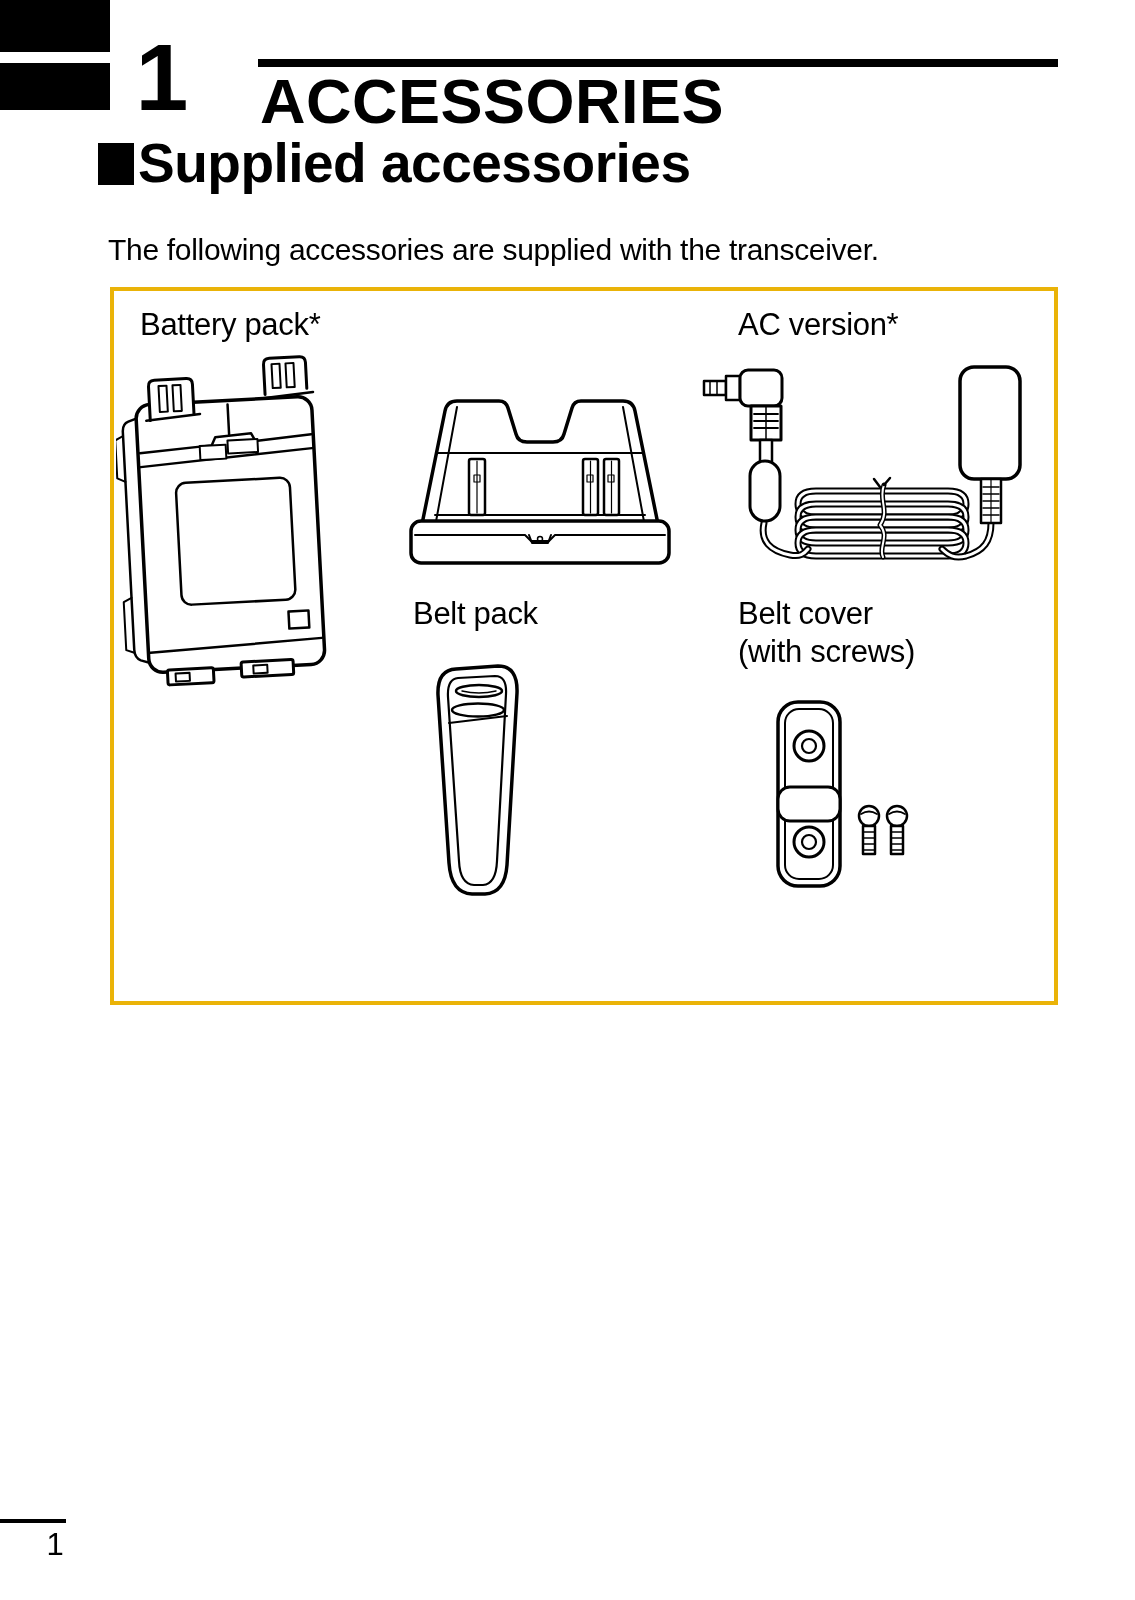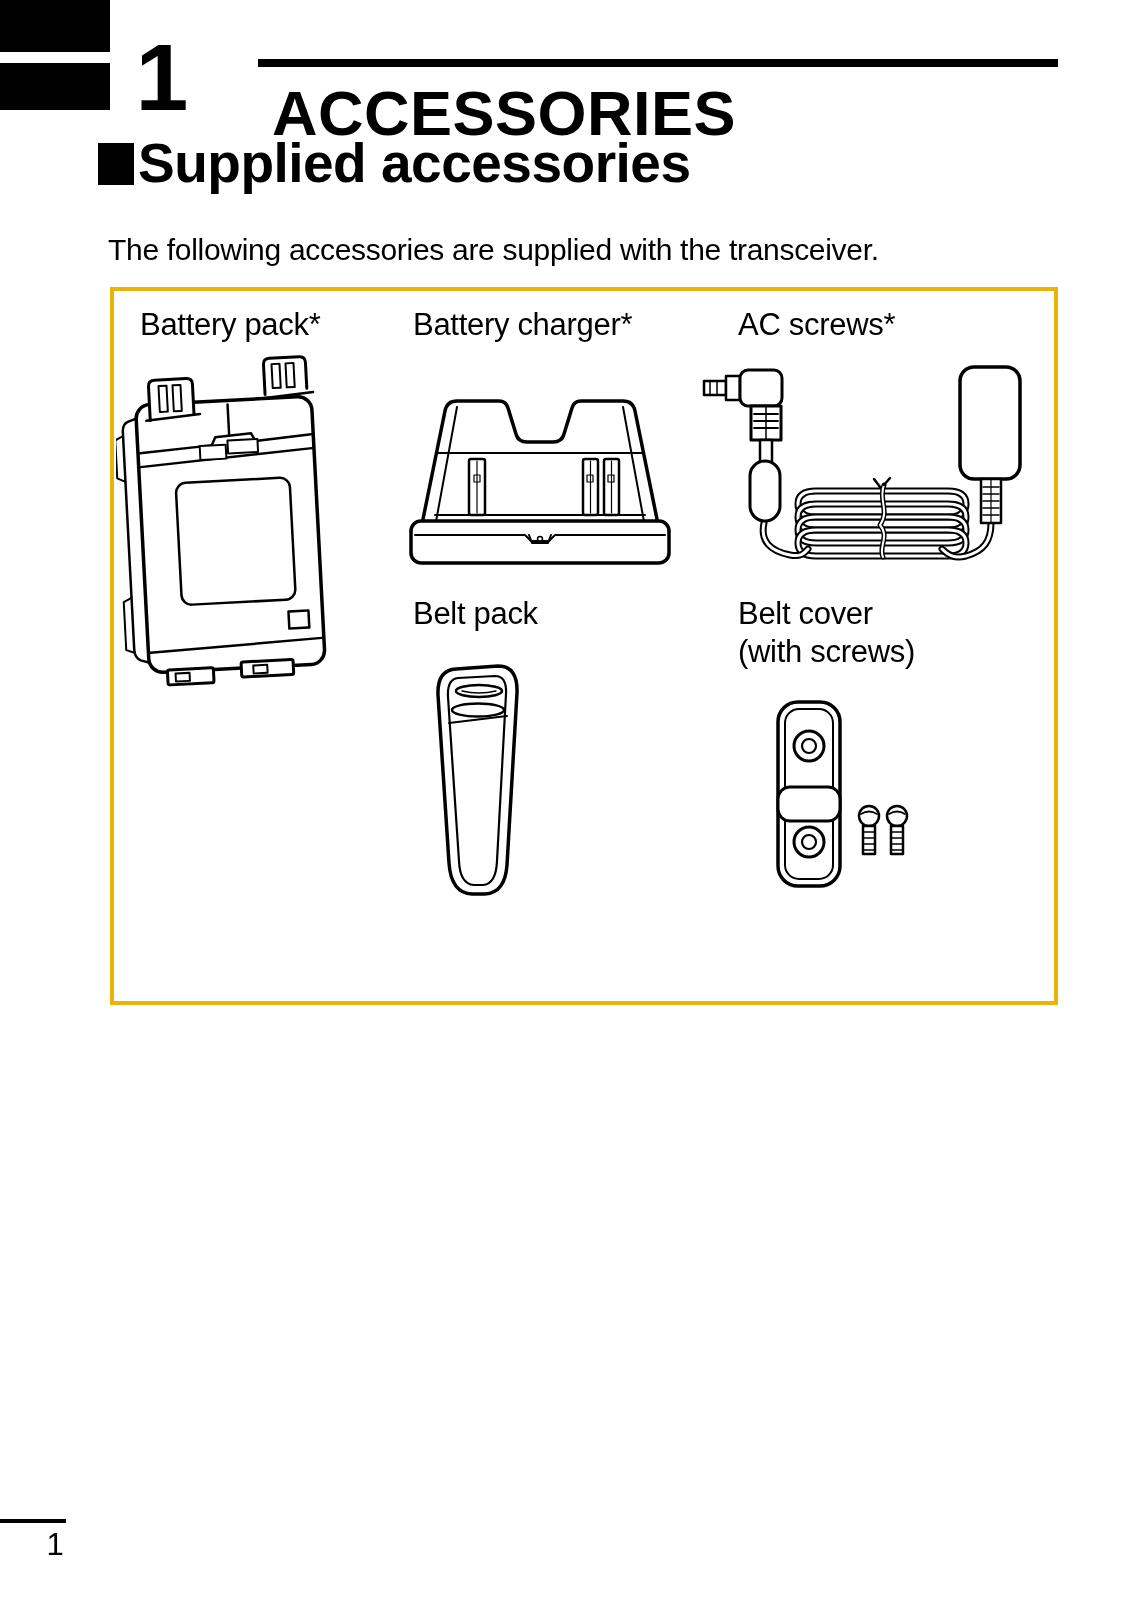"ACCESSORIES" .chapter-title { margin: 16px -> 4px }
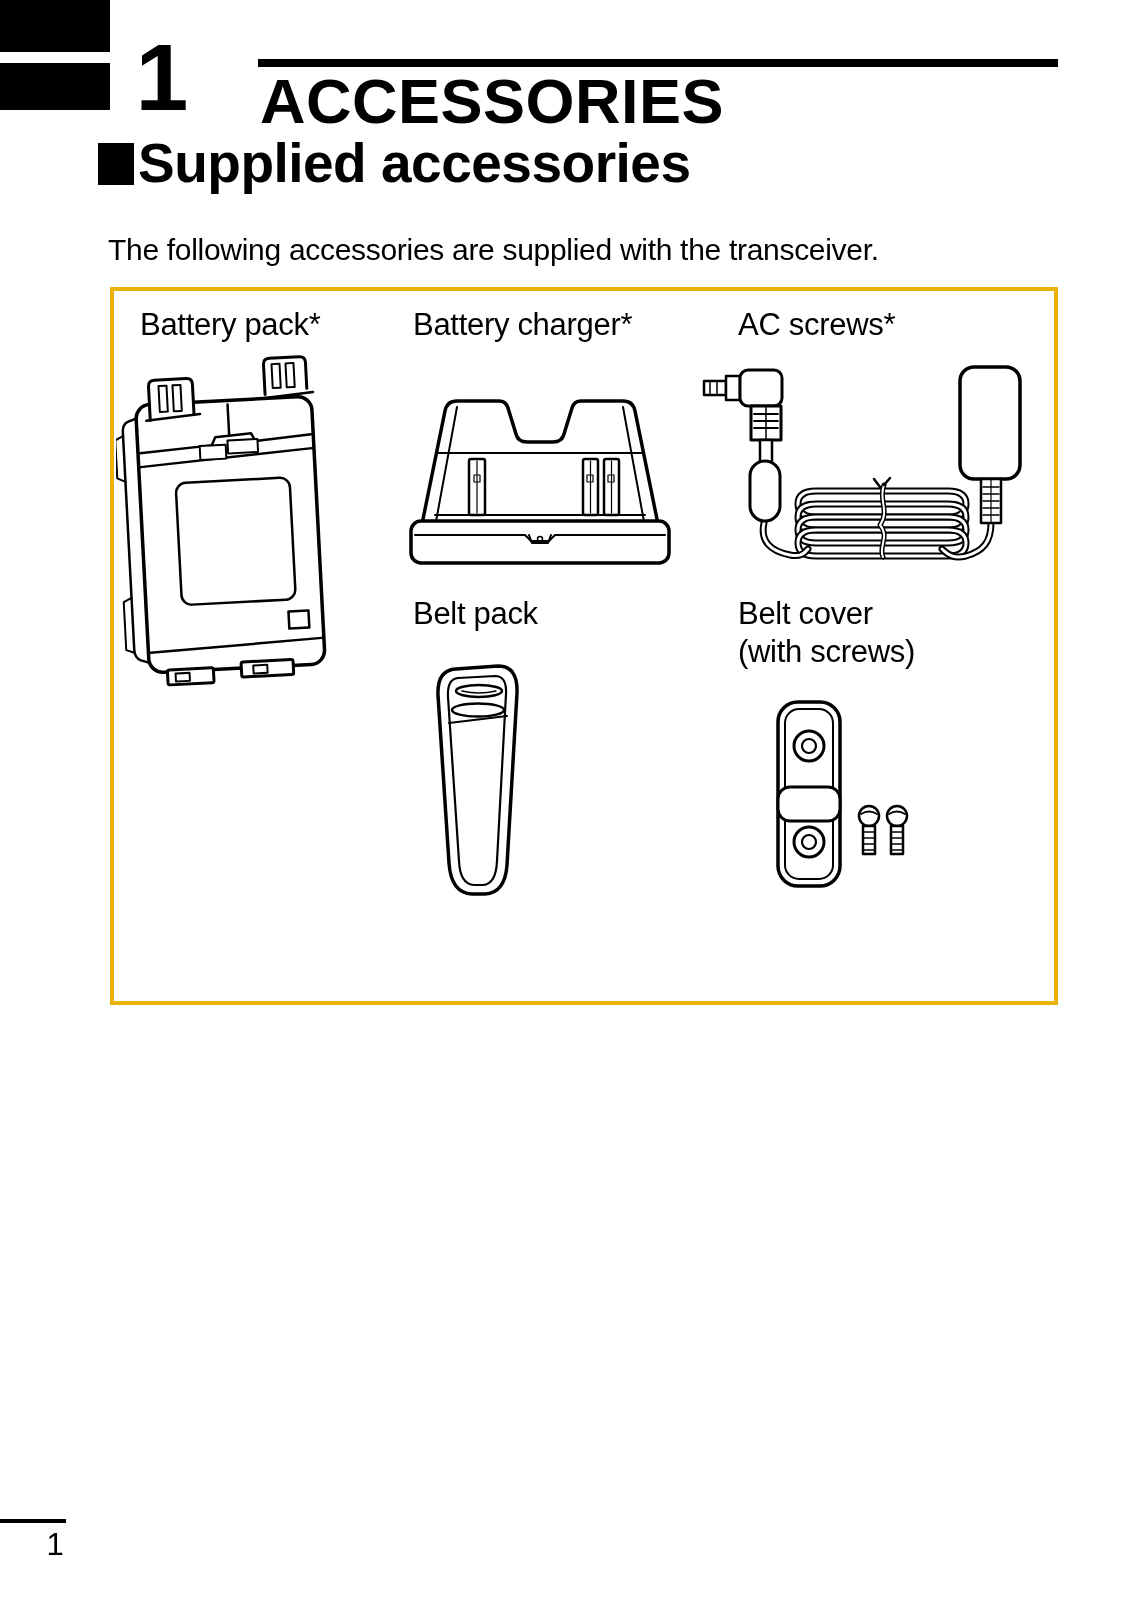"Battery charger*" div.acc-label { html: <div>Battery charger*</div> -> none }
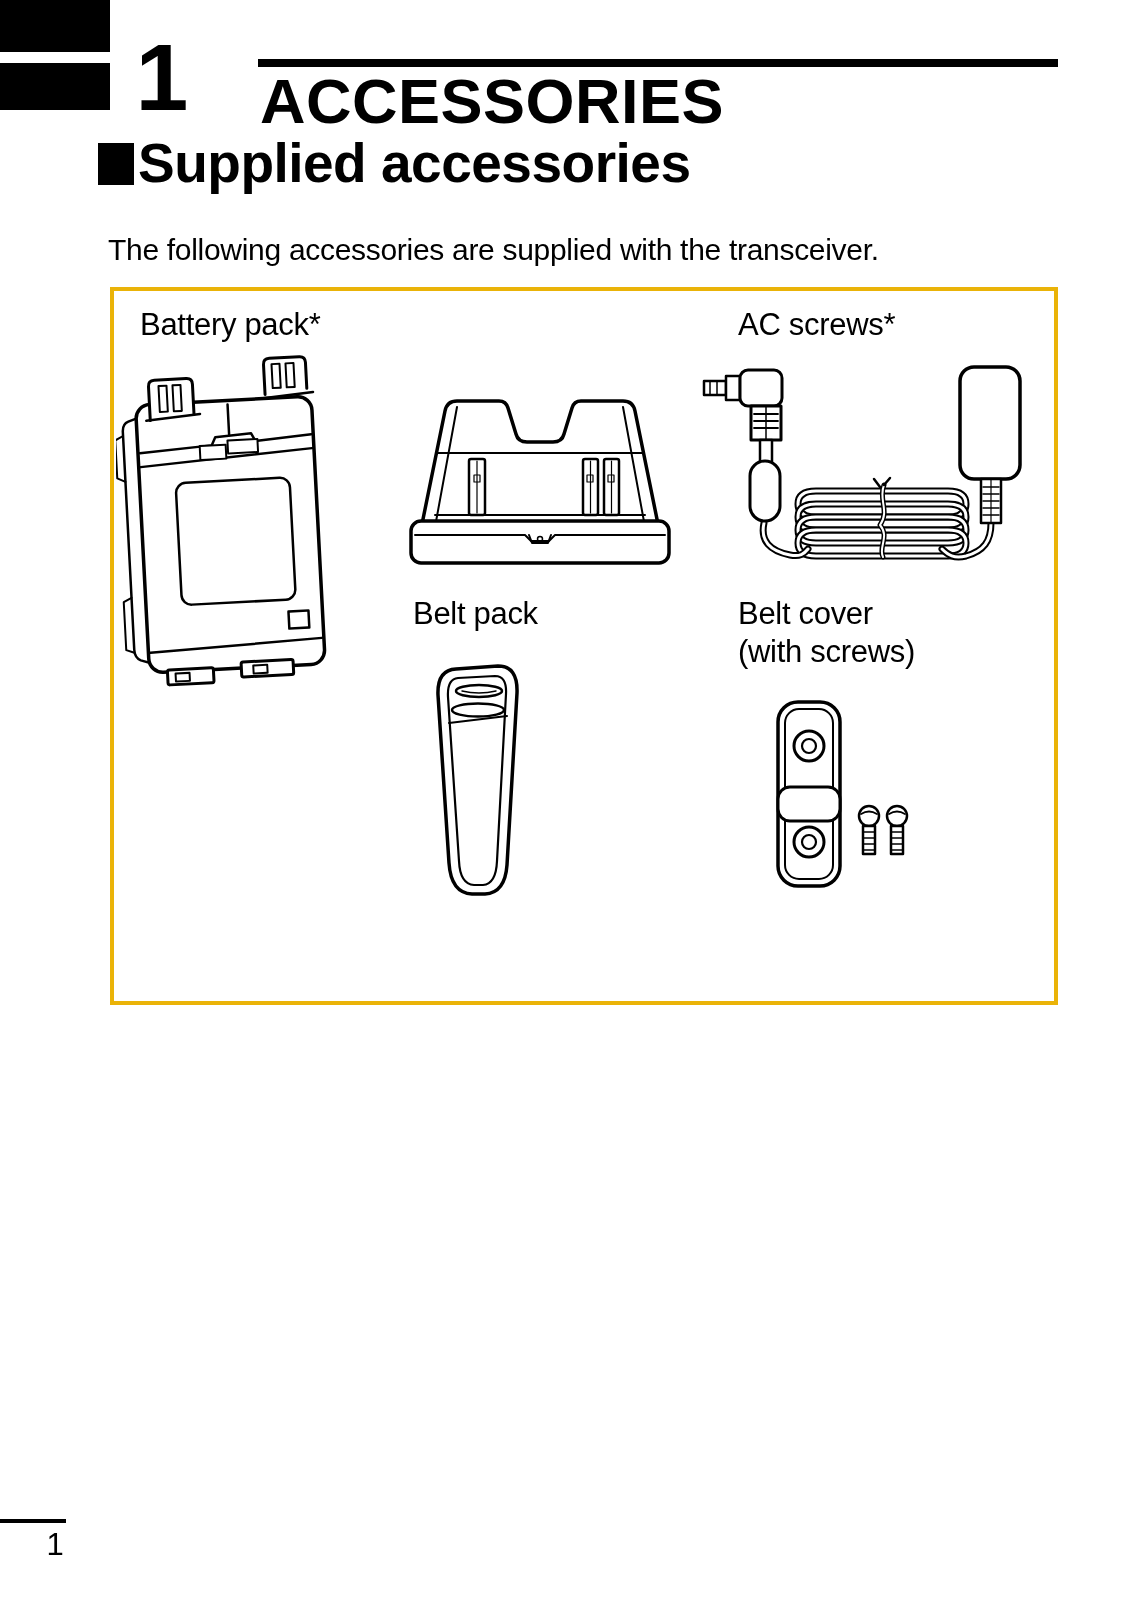"AC screws*" div.acc-label { text: screws -> version }
